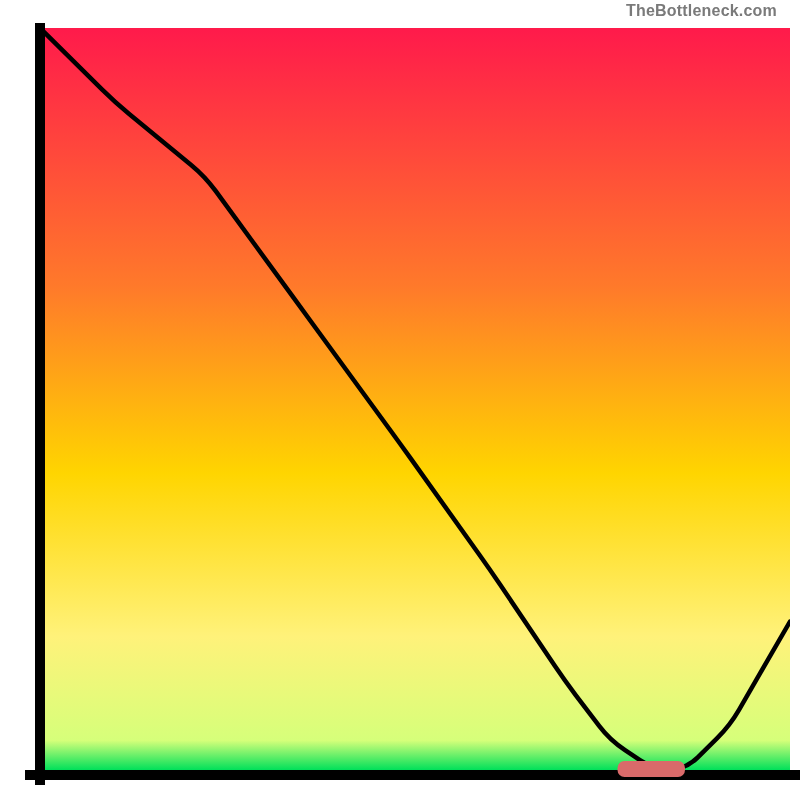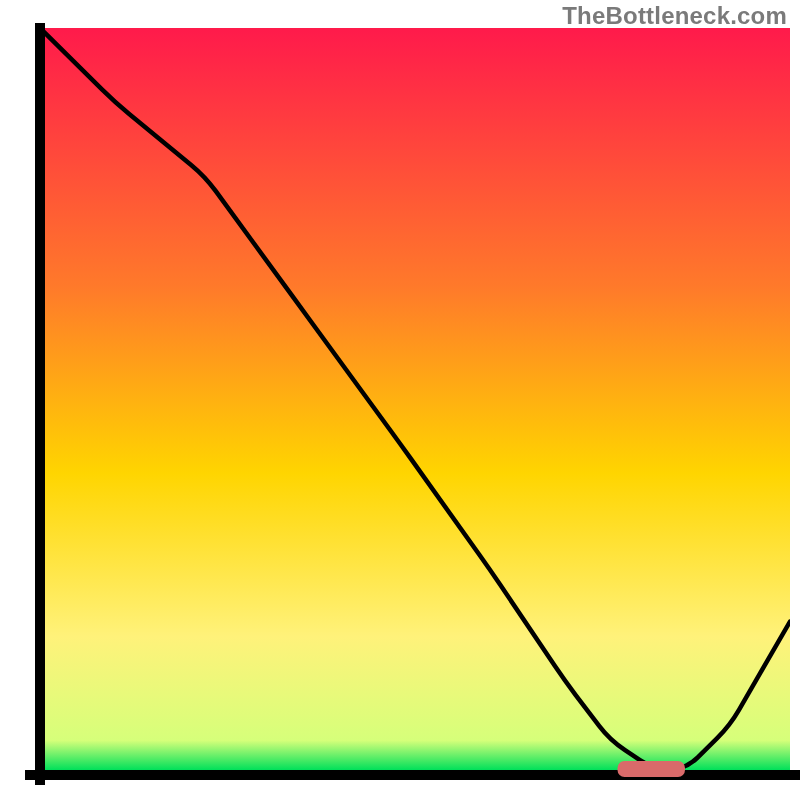"TheBottleneck.com" .attribution { font-size: 24px -> 16px; right: 13px -> 23px }
